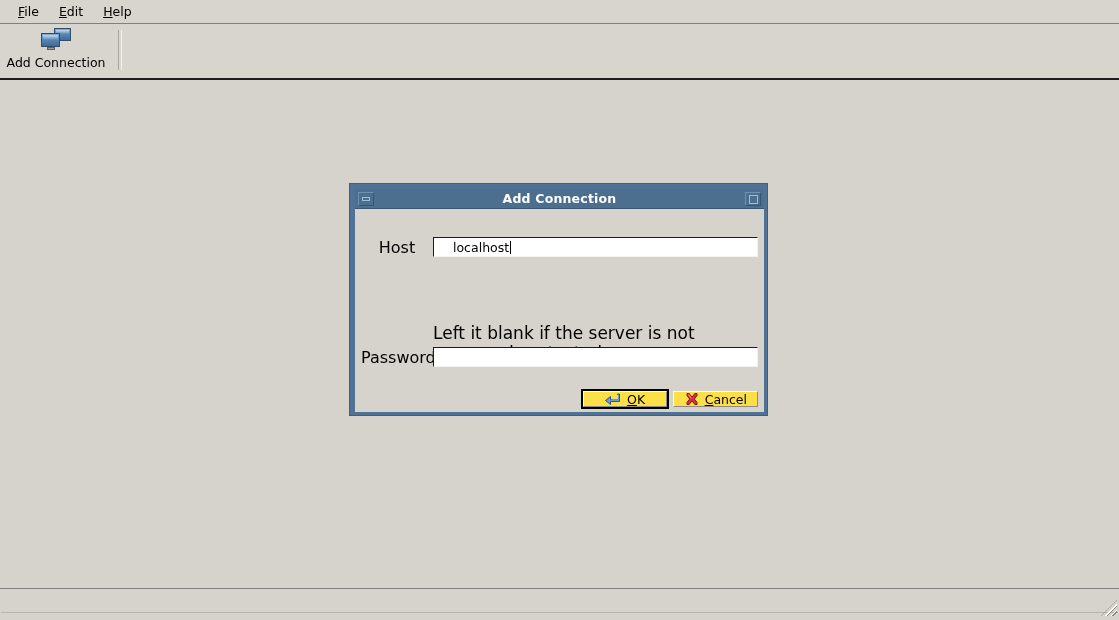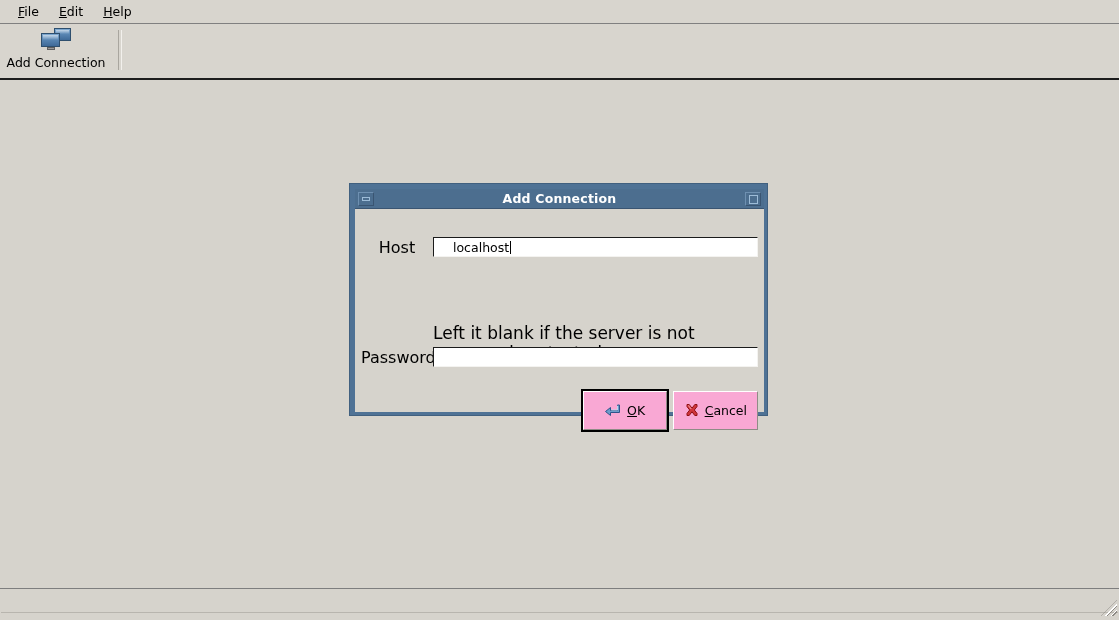"OK" .btn { align-items: center -> flex-start; background: #f9a8d4 -> #fde047; height: 39px -> 16px }
